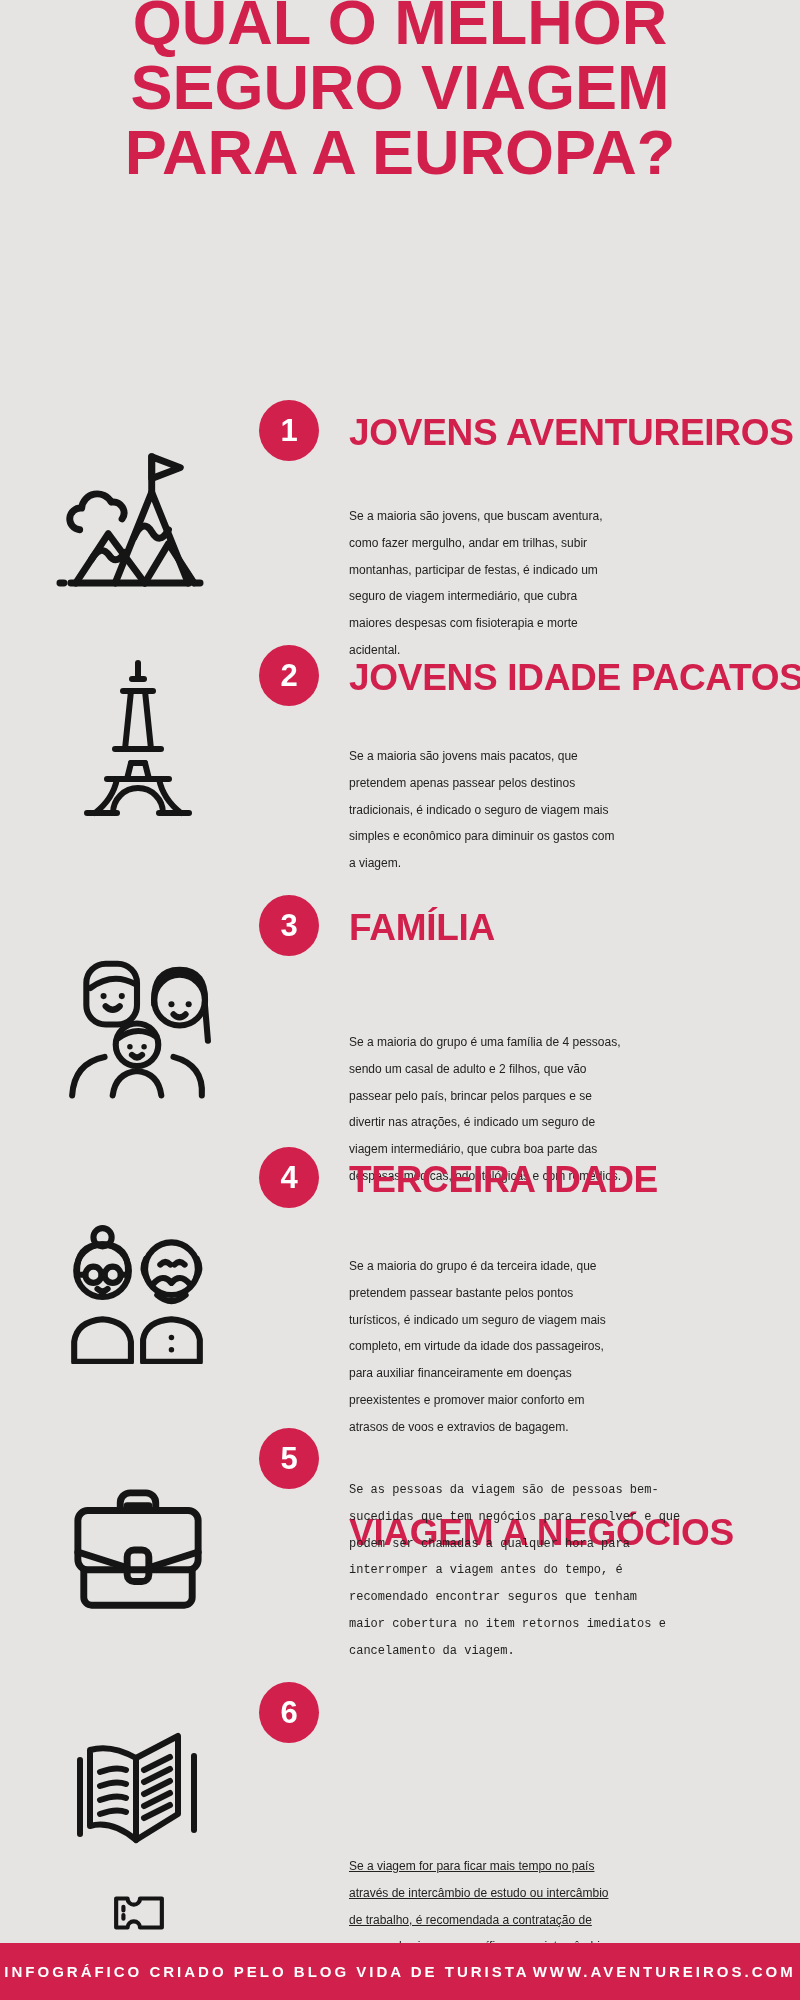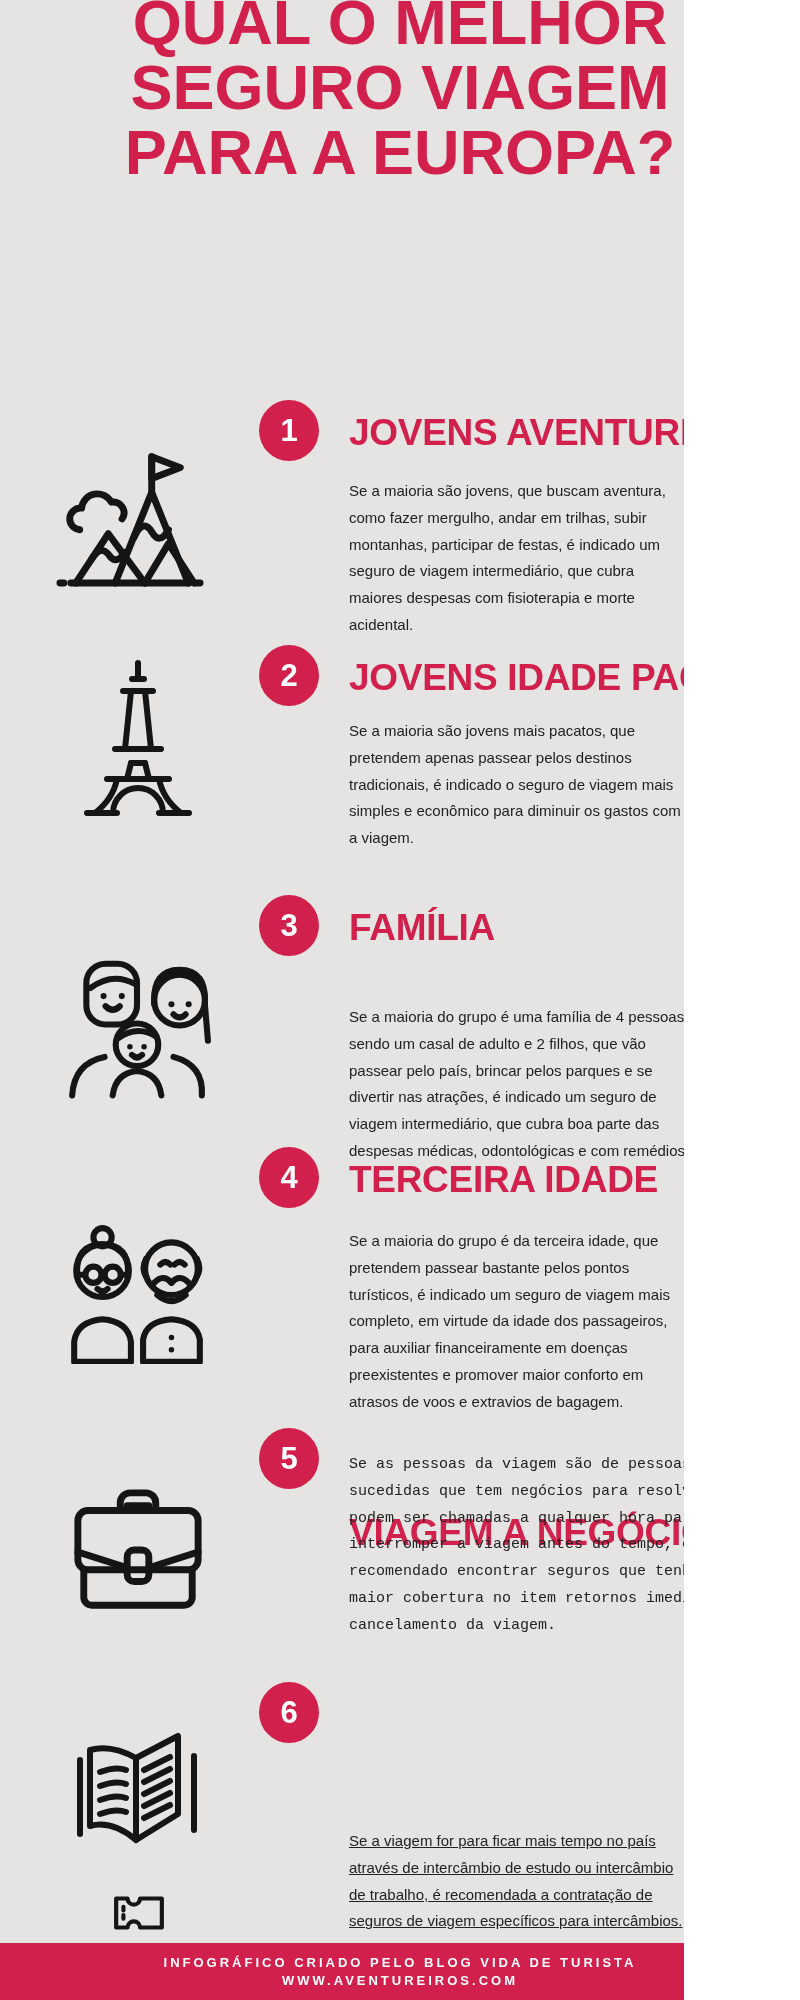"QUAL O MELHOR" .canvas { width: 684px -> 800px }
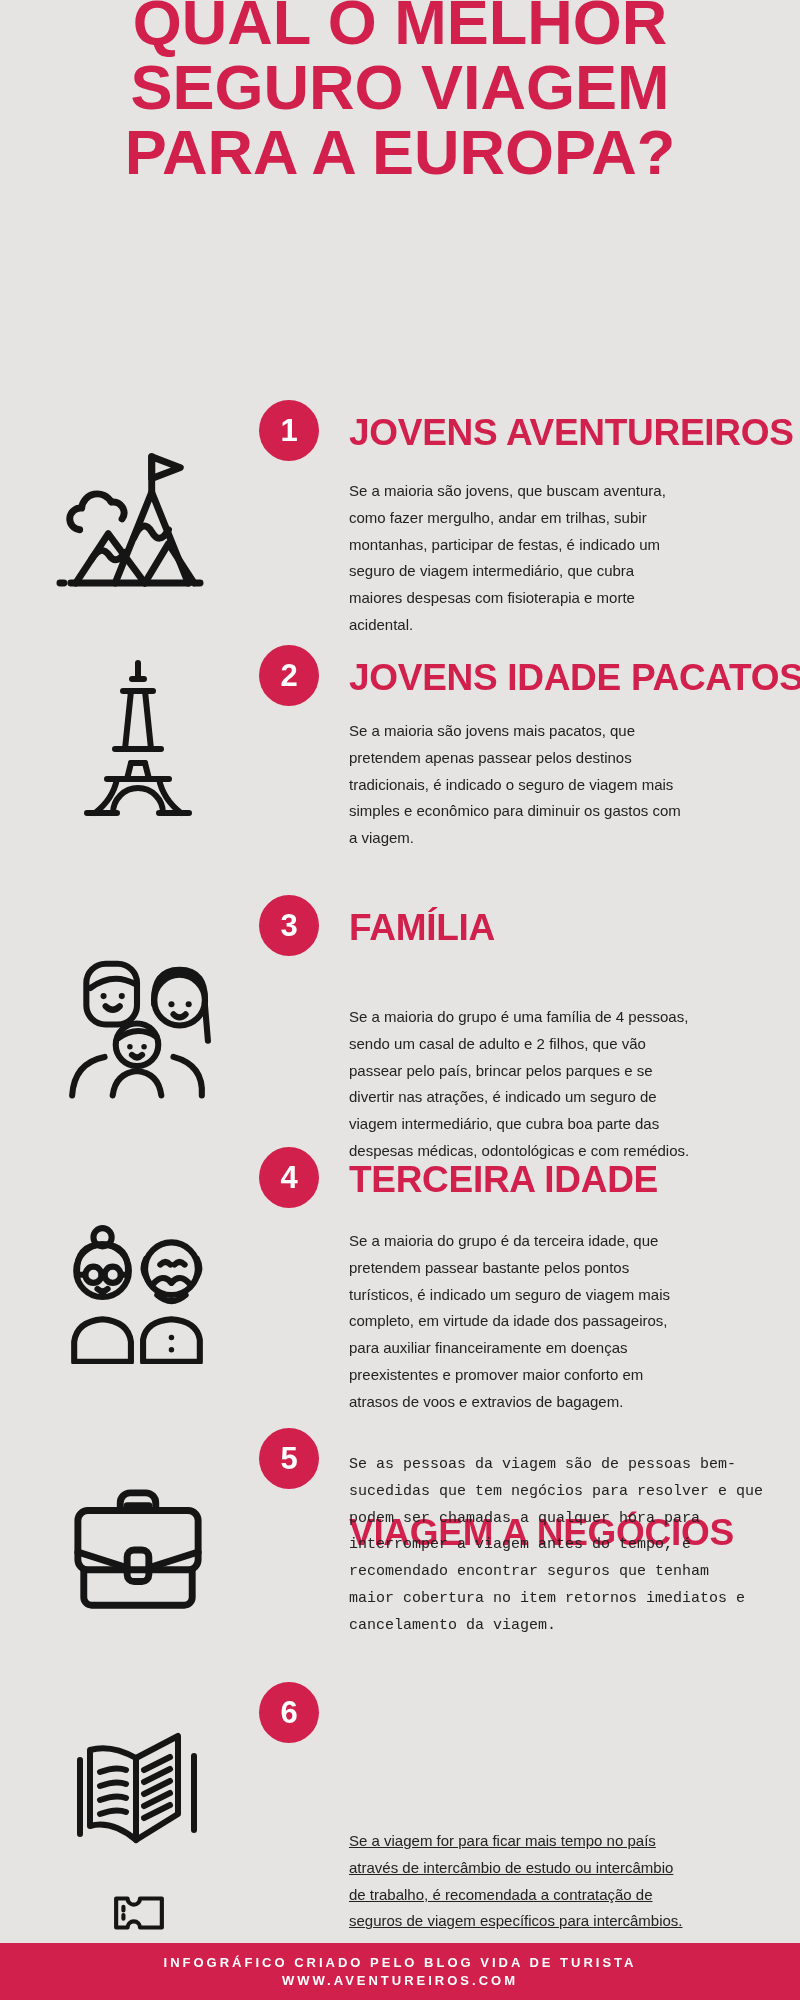"Se a maioria são jovens," .sec-body { font-size: 15px -> 12px; margin-top: none -> 25px }
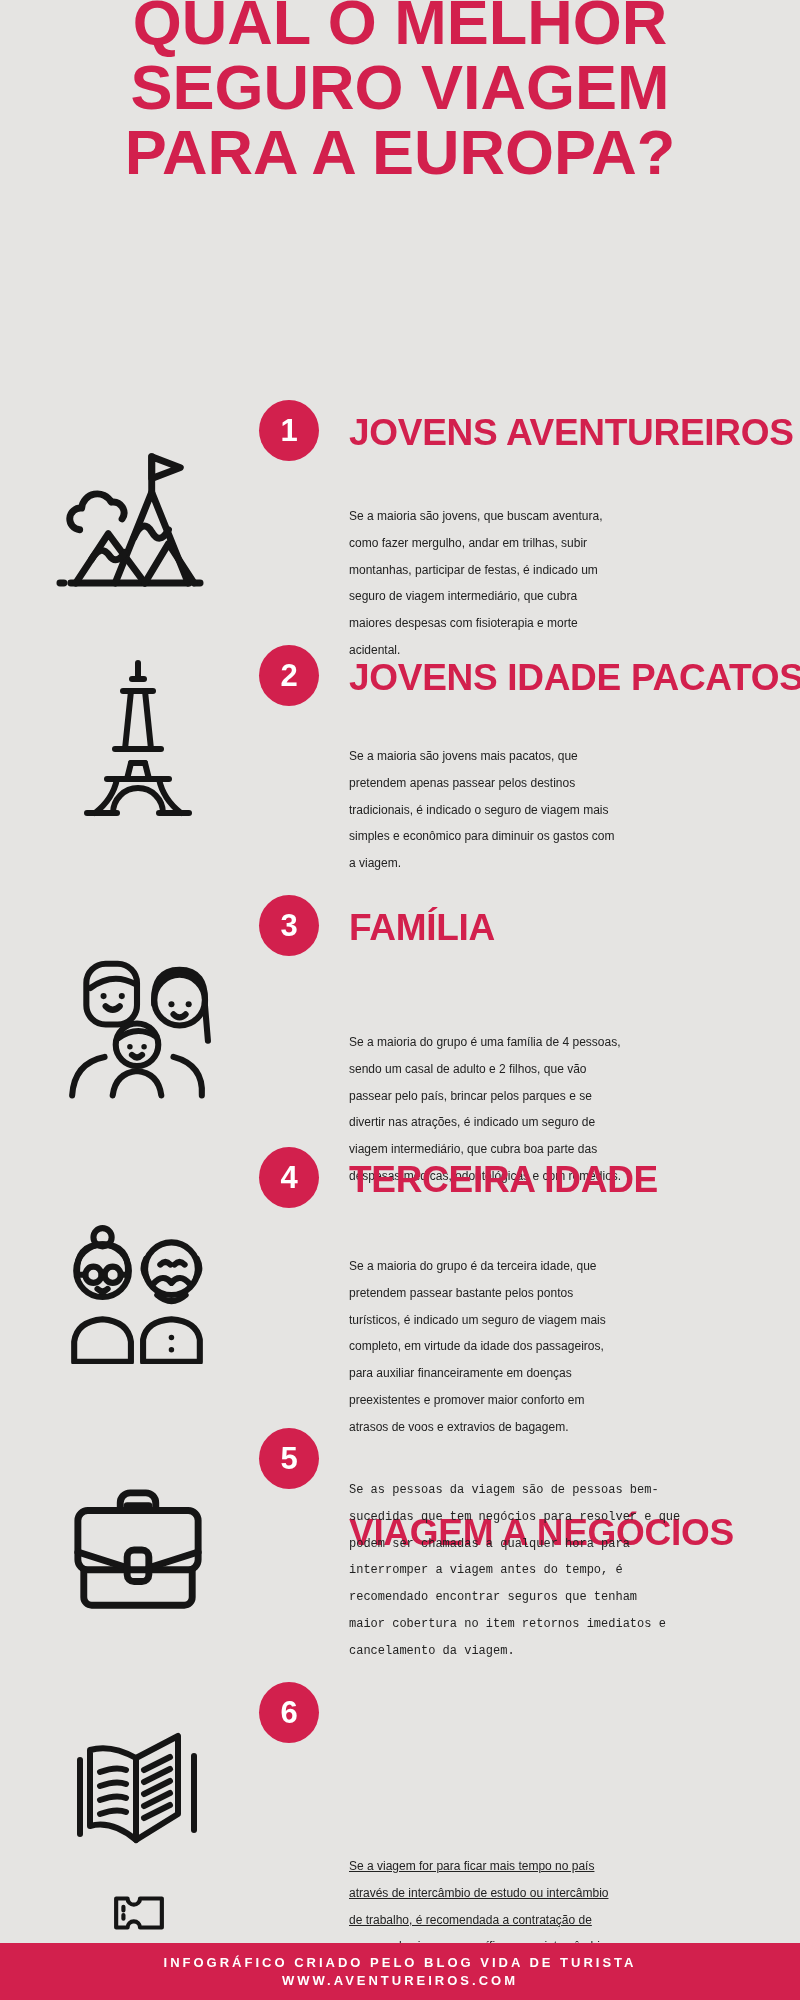"INFOGRÁFICO CRIADO PELO BLOG VIDA" .footer-bar { flex-direction: column -> row; font-size: 13px -> 15px }
